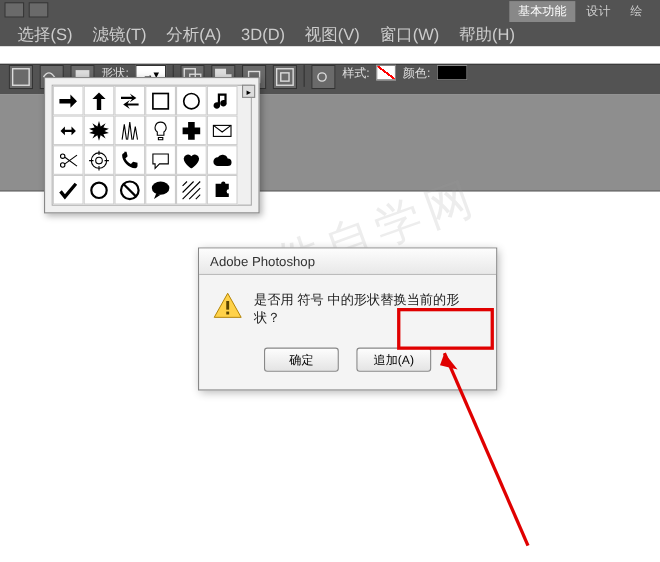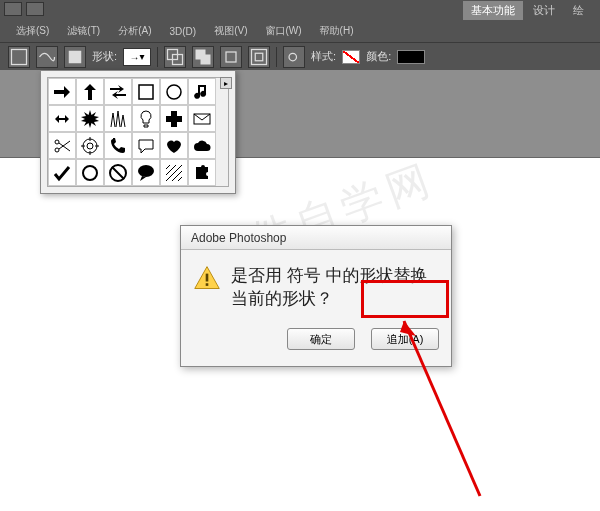"选择(S)" .menu-item { font-size: 10px -> 15px }
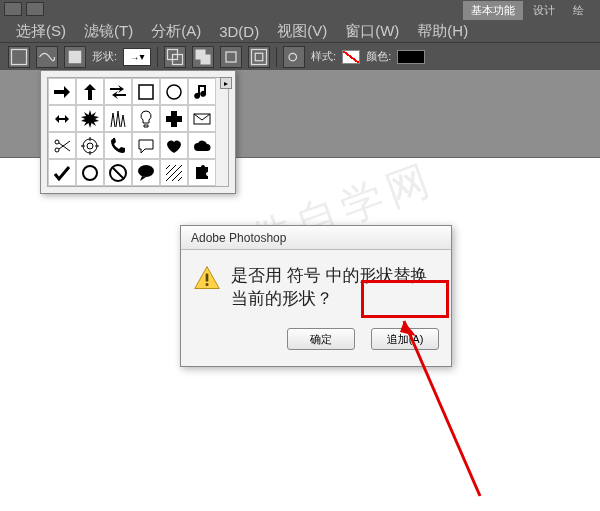"形状:" .optbar { align-items: center -> flex-start; margin-top: none -> 16px }
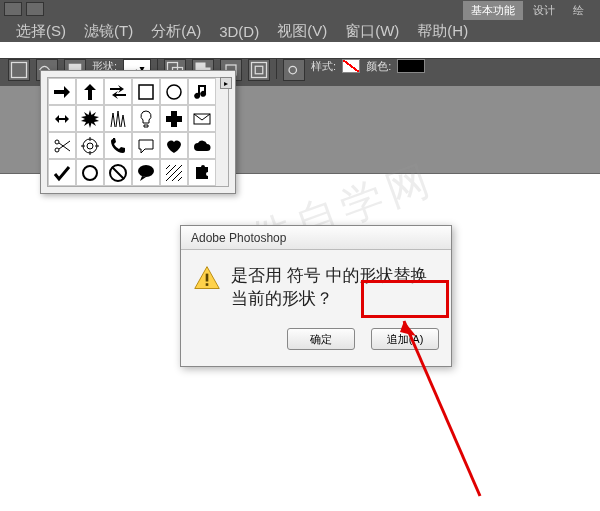"是否用 符号 中的形状替换当前的形状？" .dlg-msg { font-size: 17px -> 12px }
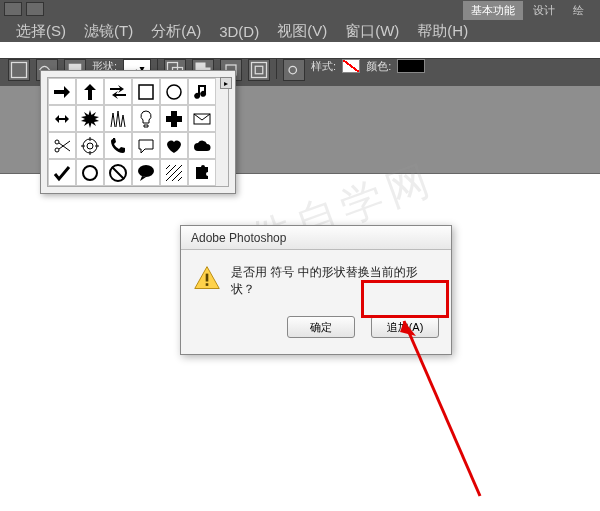"确定" .dlg-btns { justify-content: flex-end -> center }
